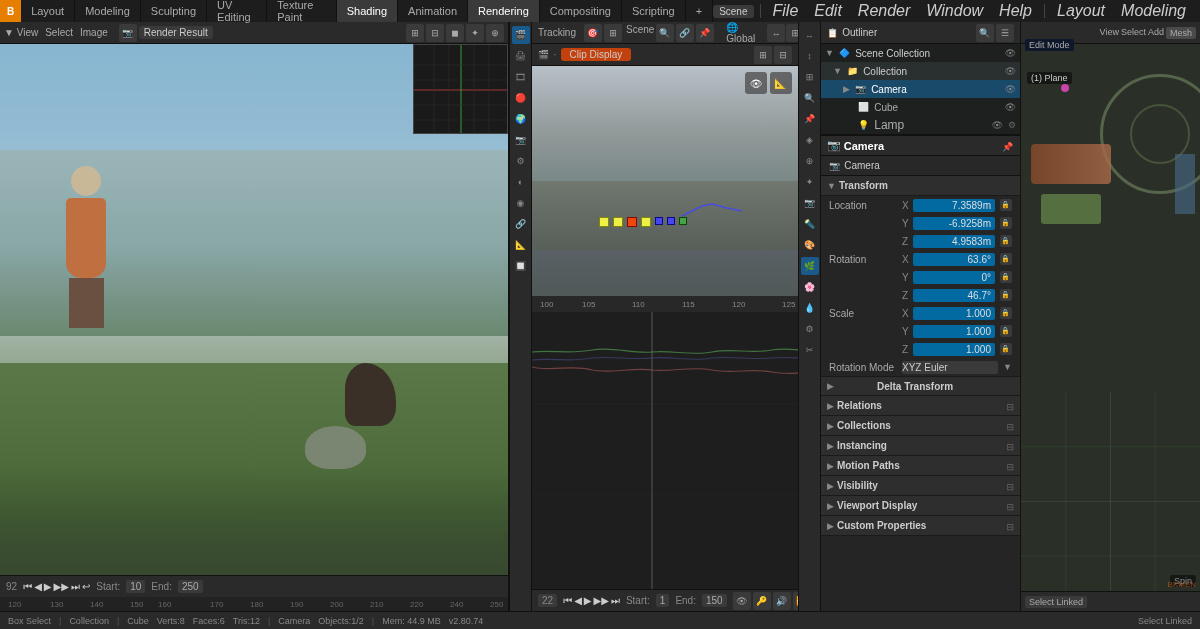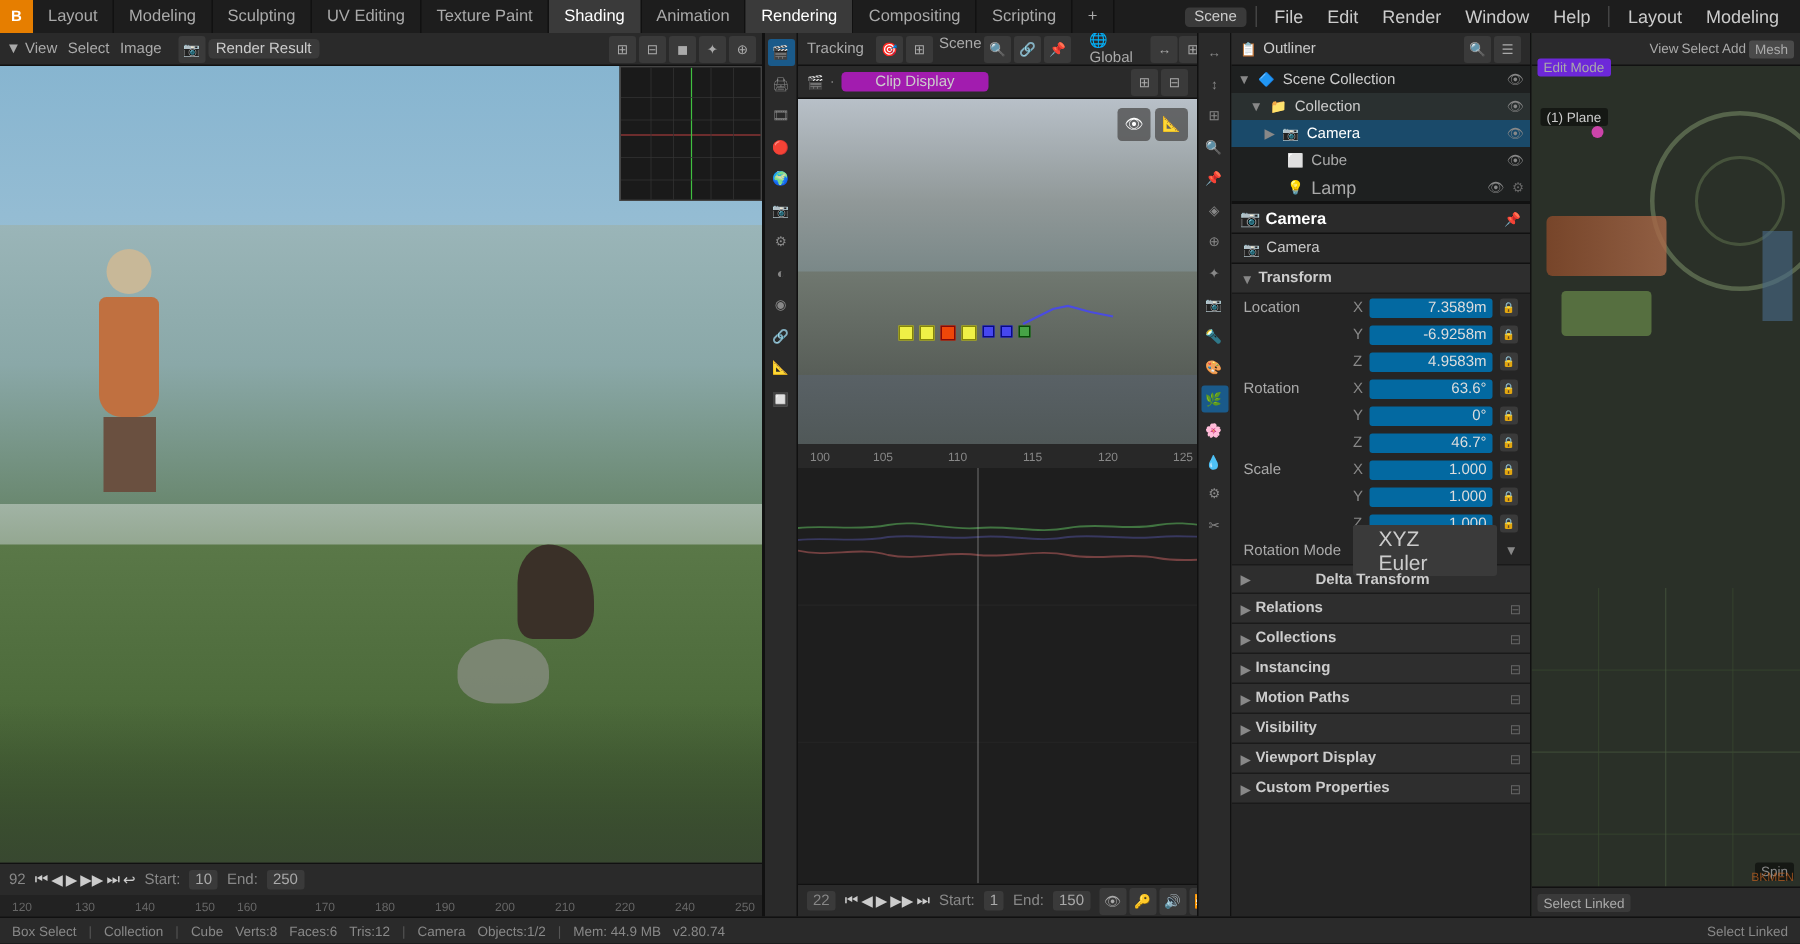"File" .top-menu-right .menu-item { font-size: 12px -> 16px; font-style: none -> italic }
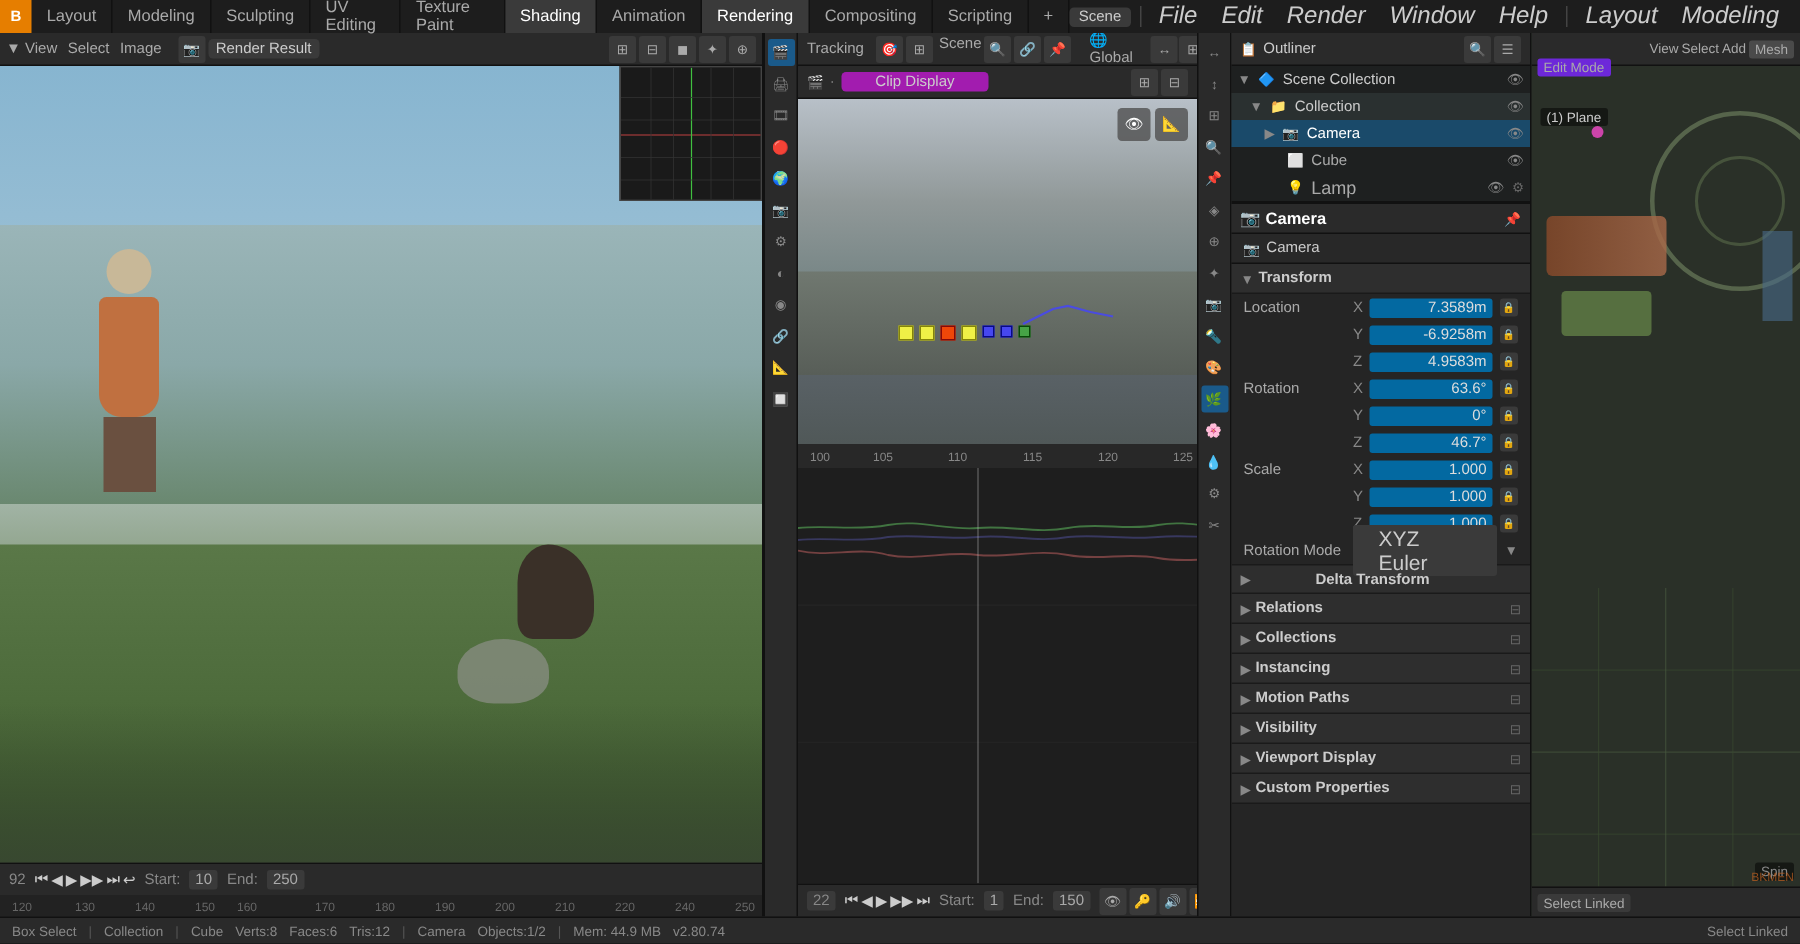"Edit Mode" span { background: #6d28d9 -> #0f172a }
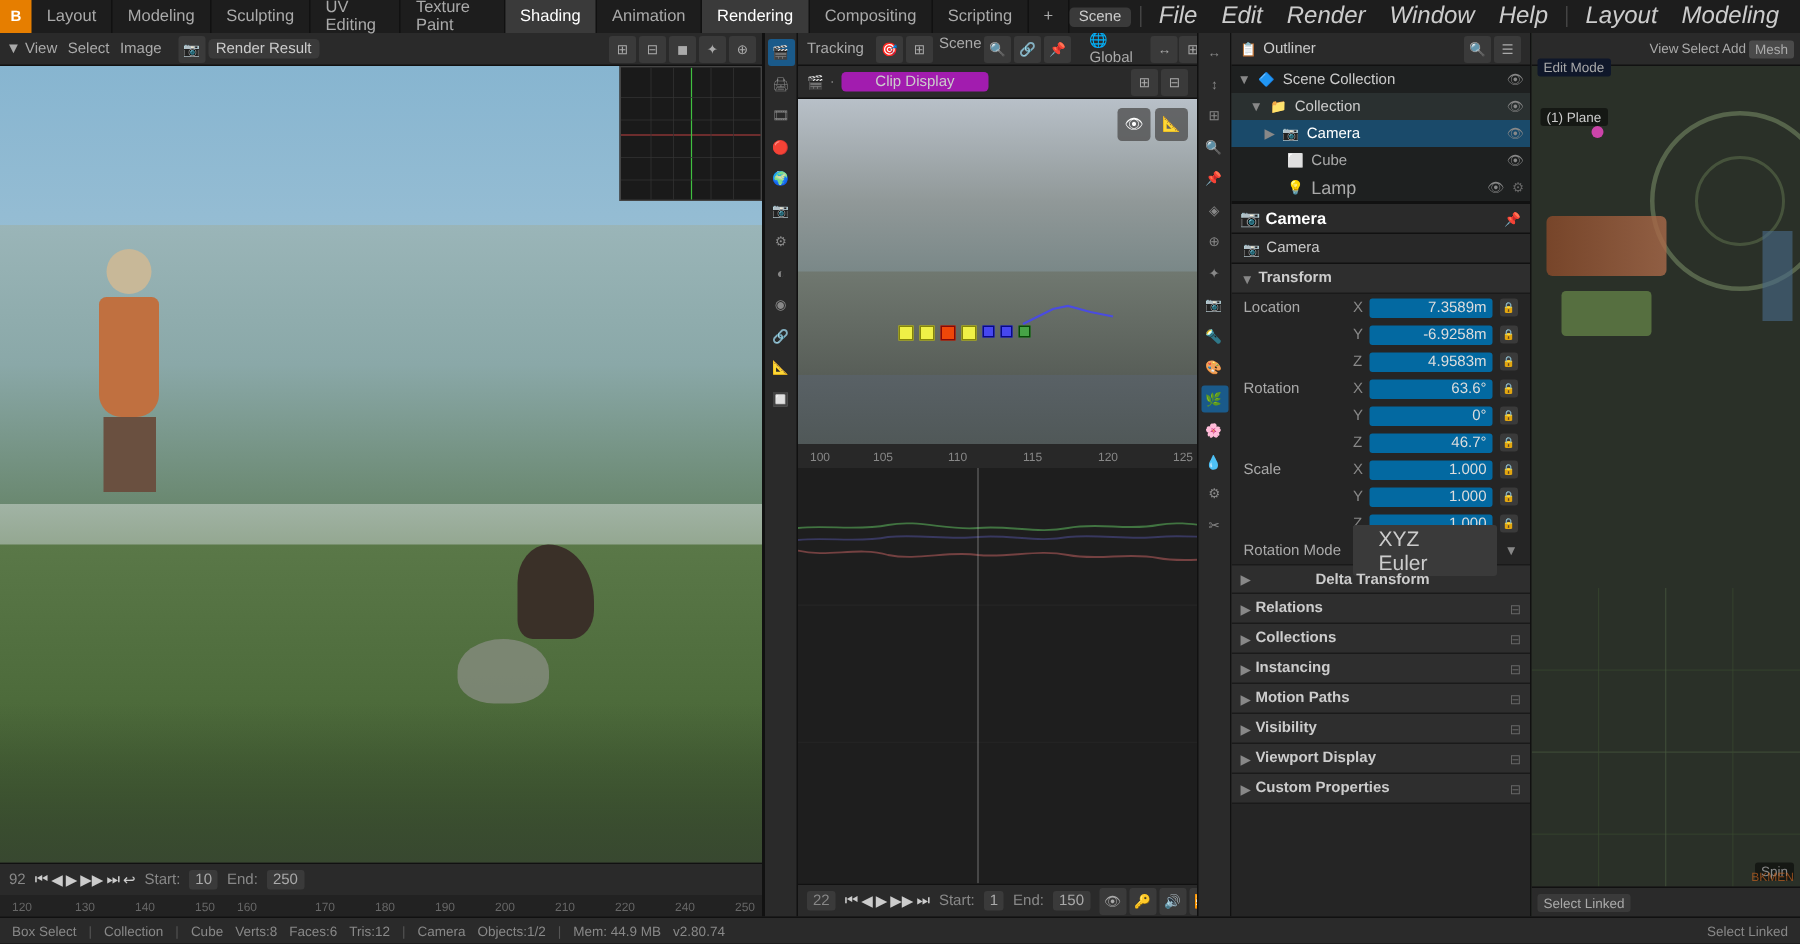"Clip Display" span { background: #a21caf -> #c2410c; padding: 1px 23px -> 1px 9px }
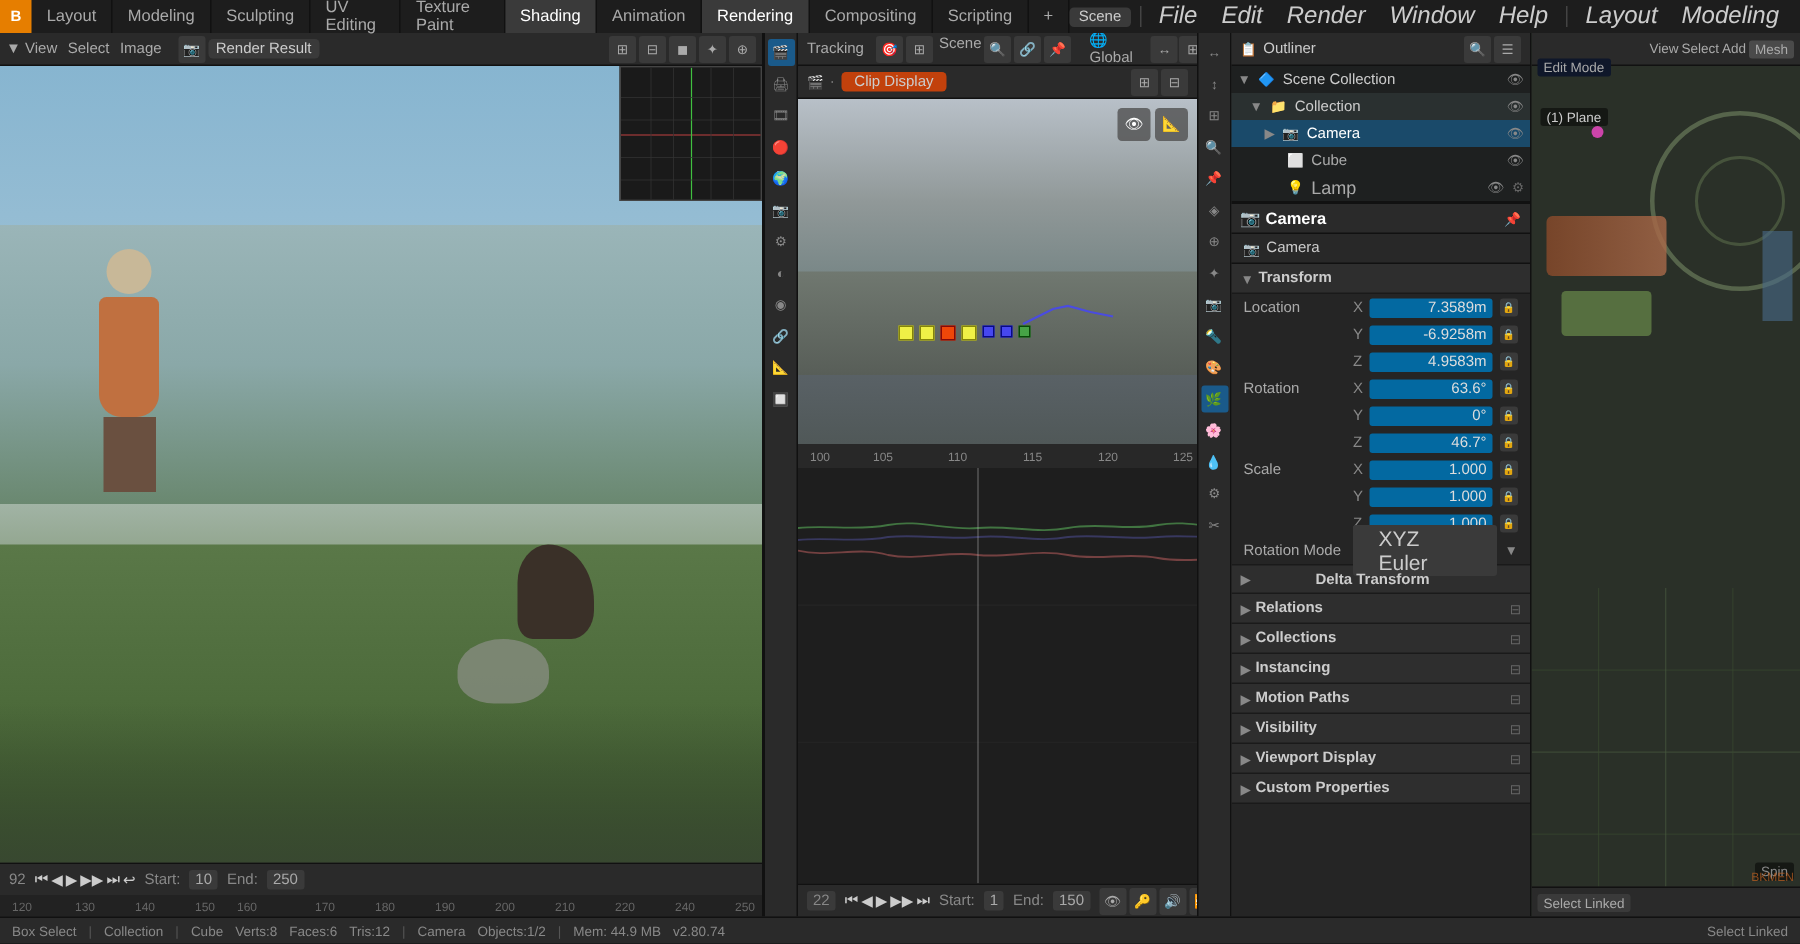"XYZ Euler" span { font-size: 14px -> 10px; padding: 1px 17px -> 1px 0 }
